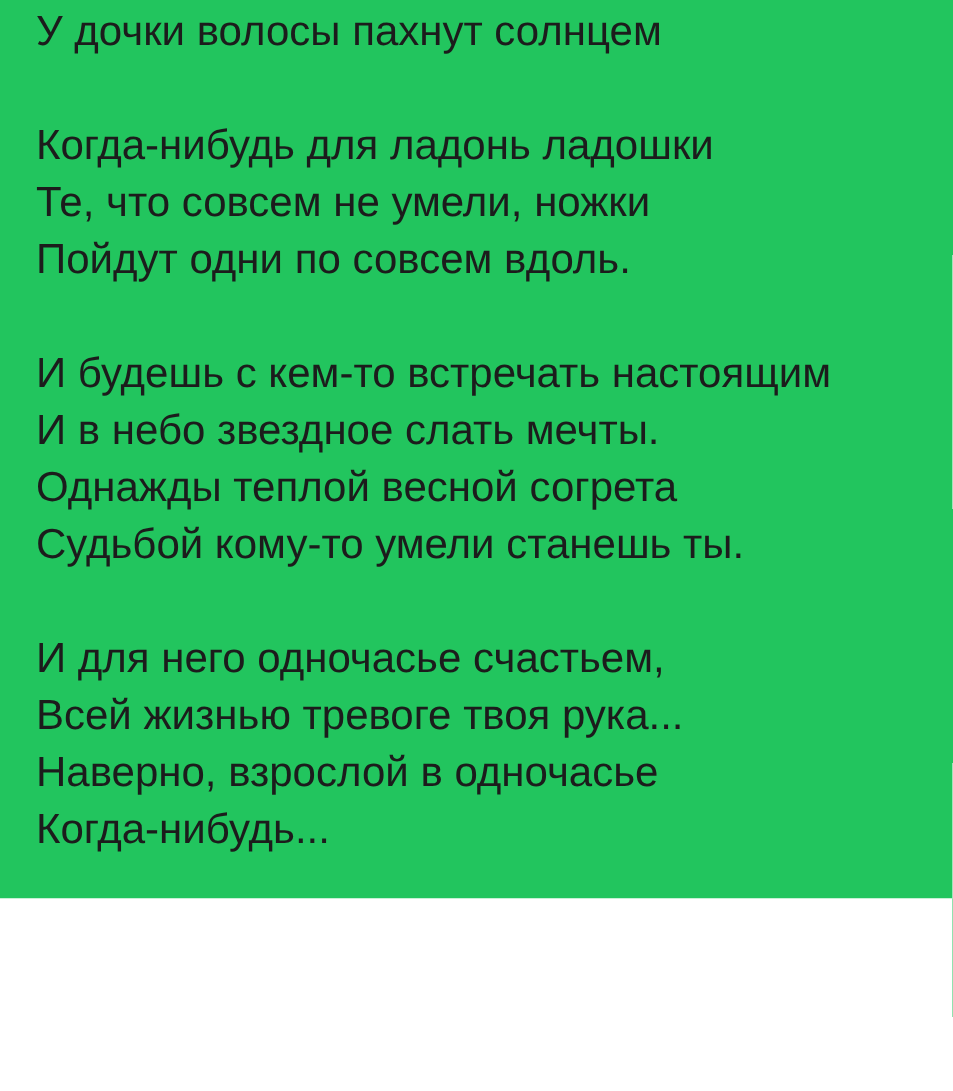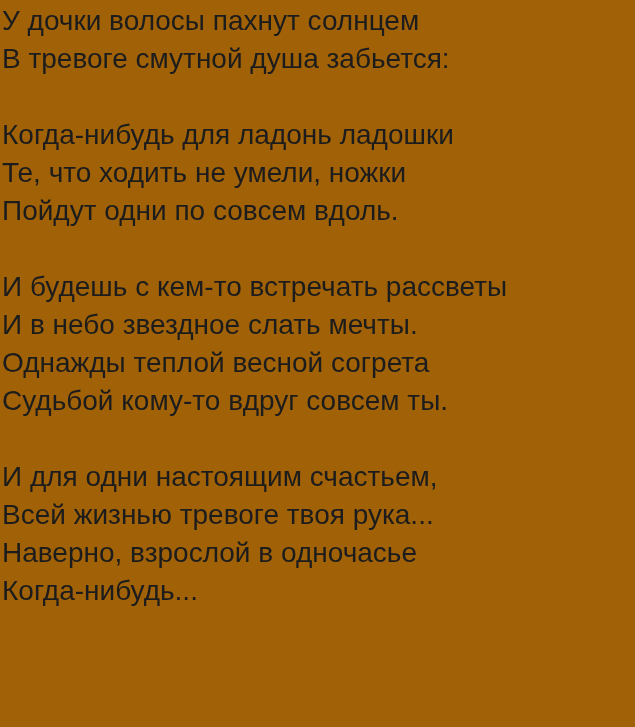"У дочки волосы пахнут солнцем" .page { background: #a16207 -> #22c55e; height: 727px -> 599px; padding: 2px 8px 0 2px -> 2px 8px 0 24px }
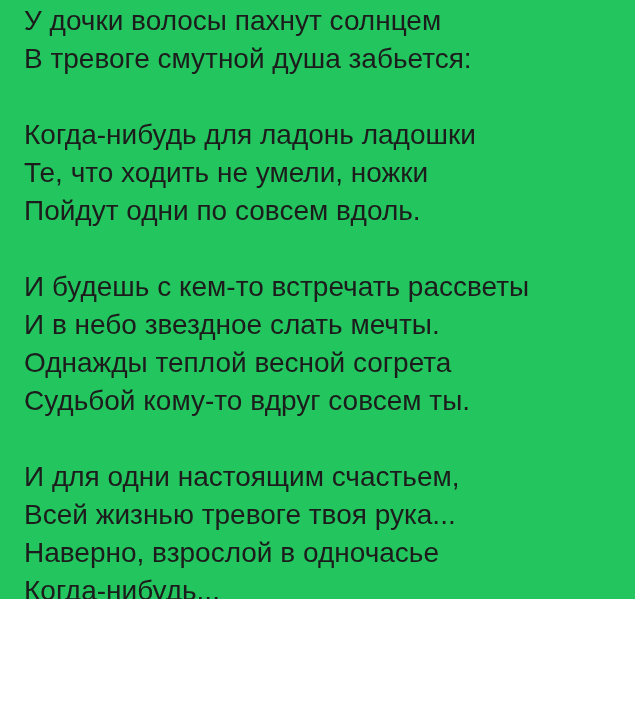"В тревоге смутной душа забьется:" p.line { html: <p>В тревоге смутной душа забьется:</p> -> none }
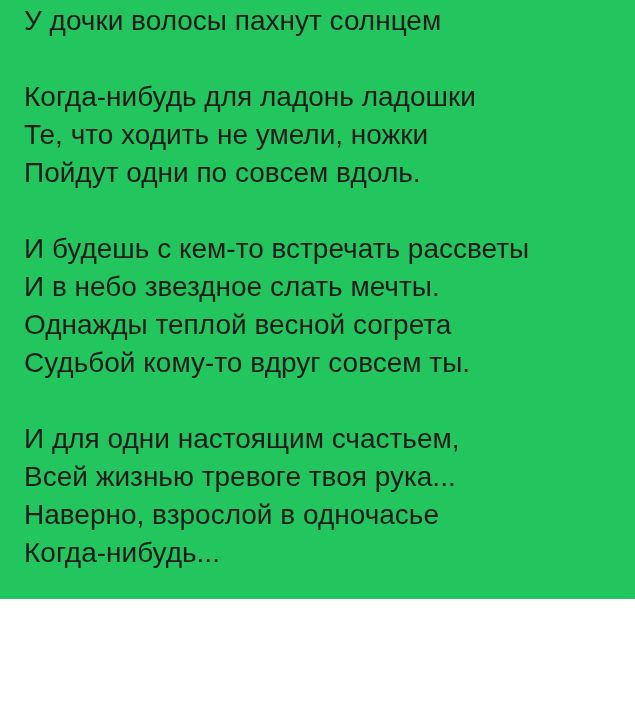"Те, что ходить не умели," p.line { text: ходить -> совсем }
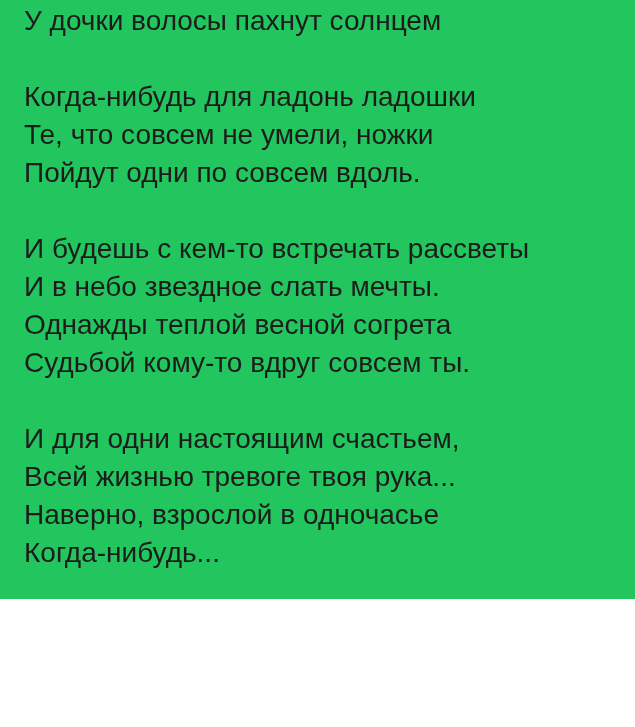"И будешь с кем-то встречать" p.line { text: рассветы -> настоящим }
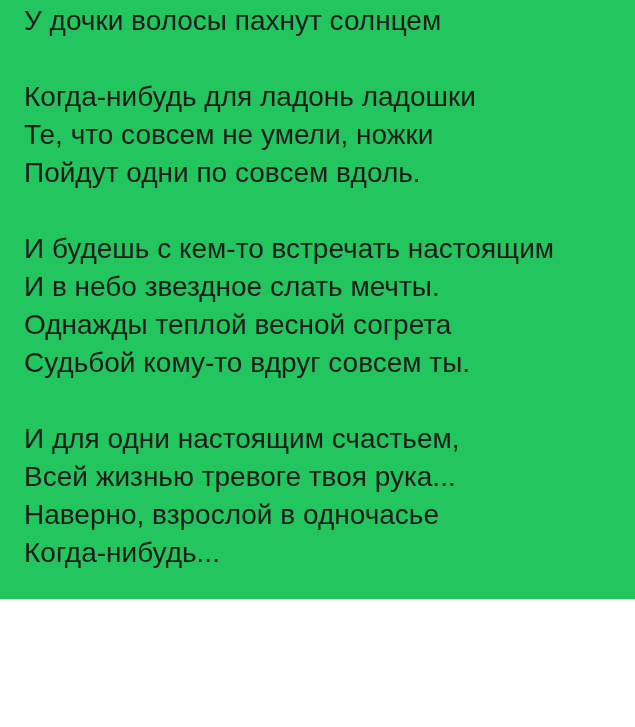"Судьбой кому-то вдруг совсем ты." p.line { text: вдруг совсем -> умели станешь }
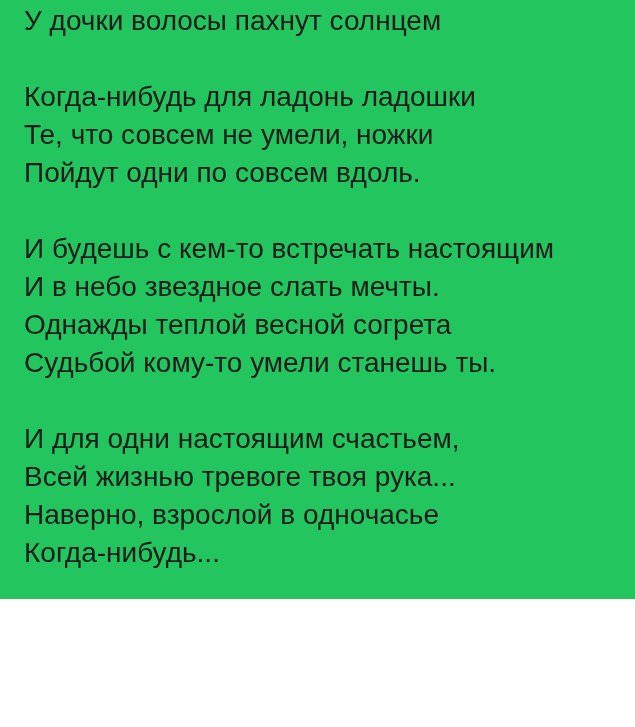"И для одни настоящим счастьем," p.line { text: одни настоящим -> него одночасье }
